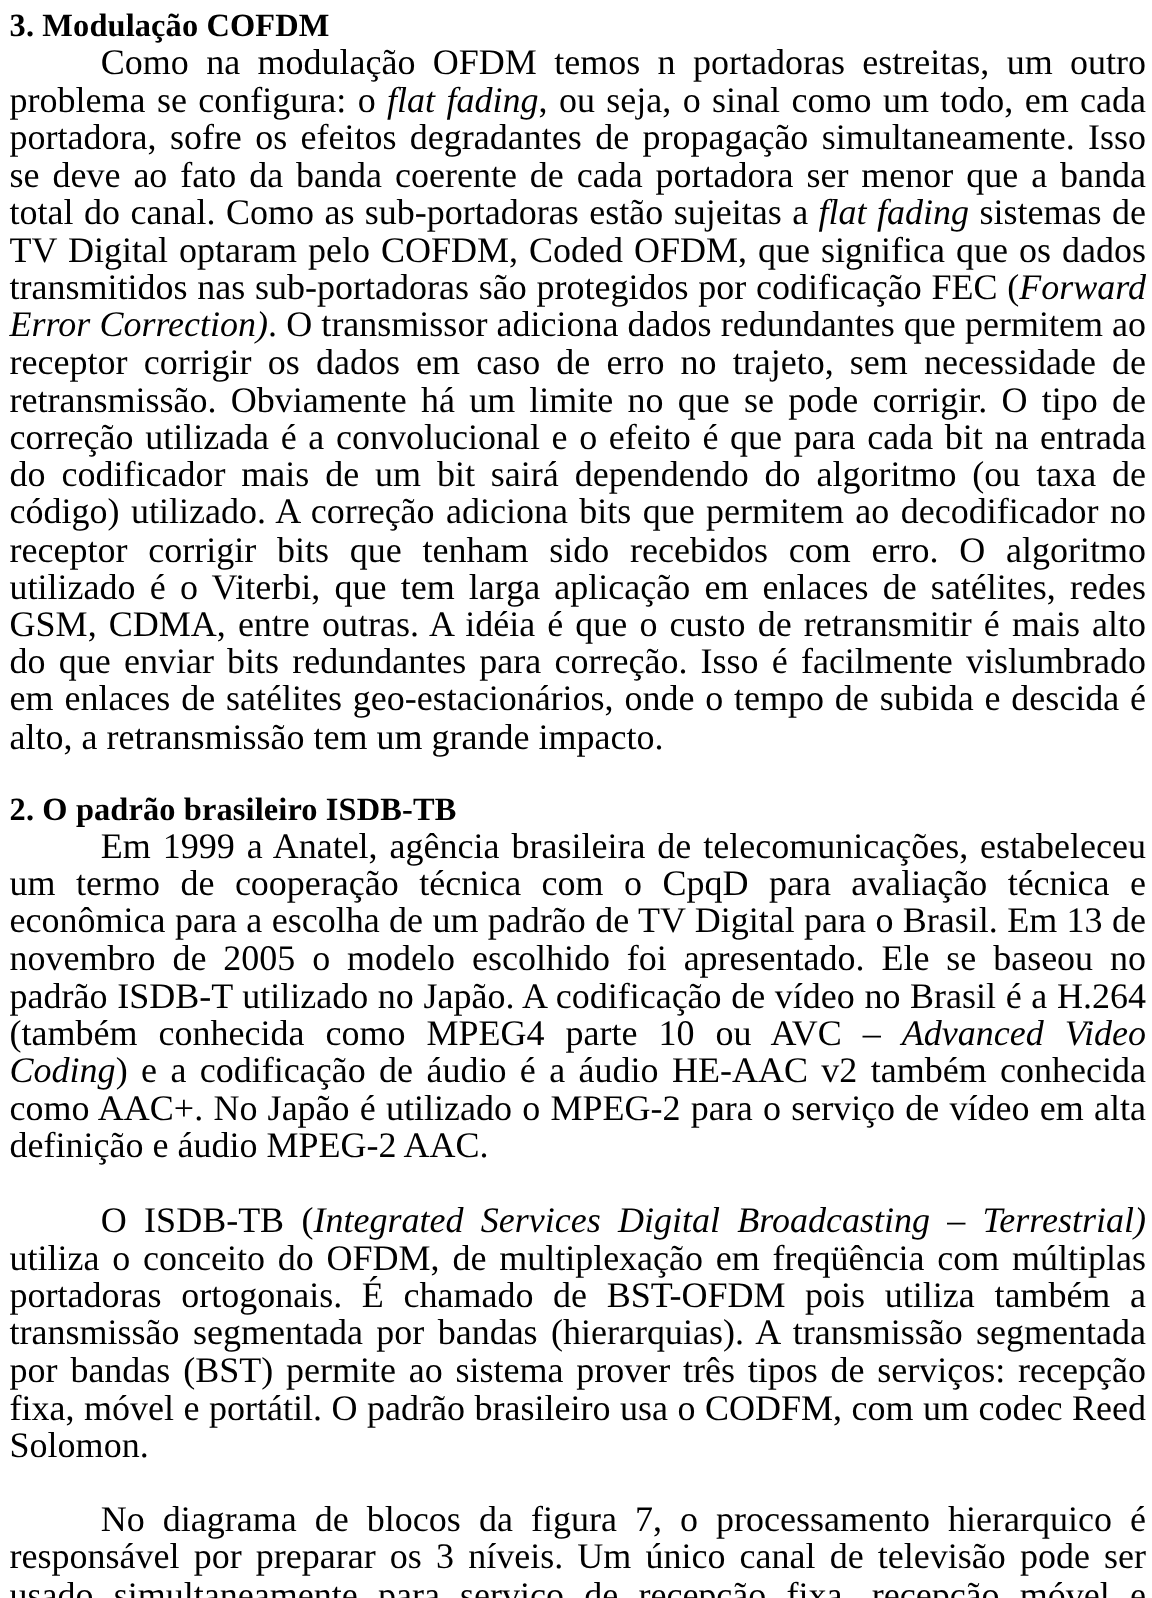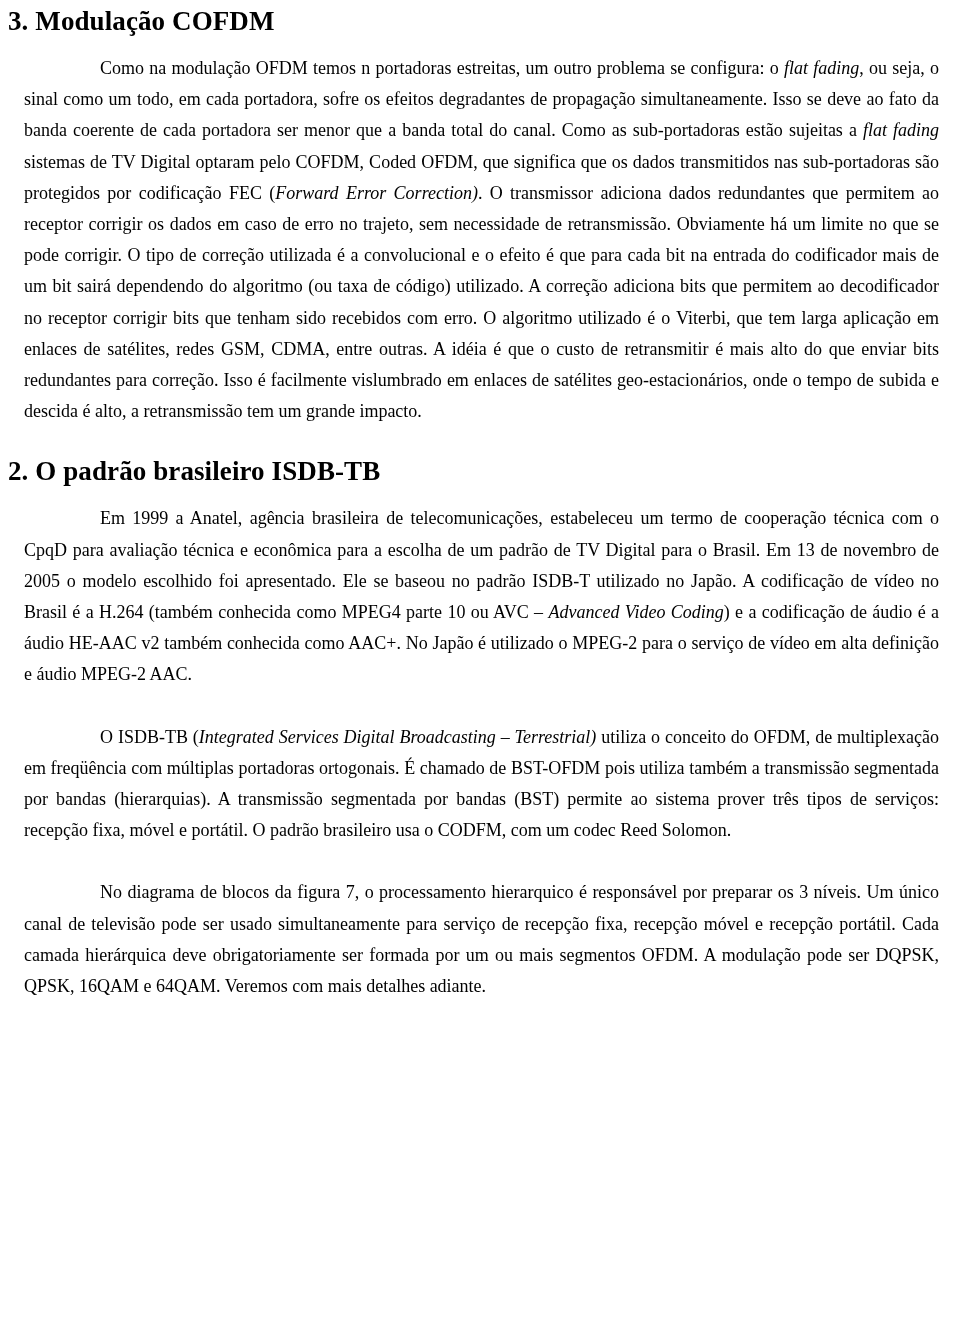"Como na modulação OFDM temos" p.body-text { font-size: 18px -> 30px; margin: 16px -> 0 }
